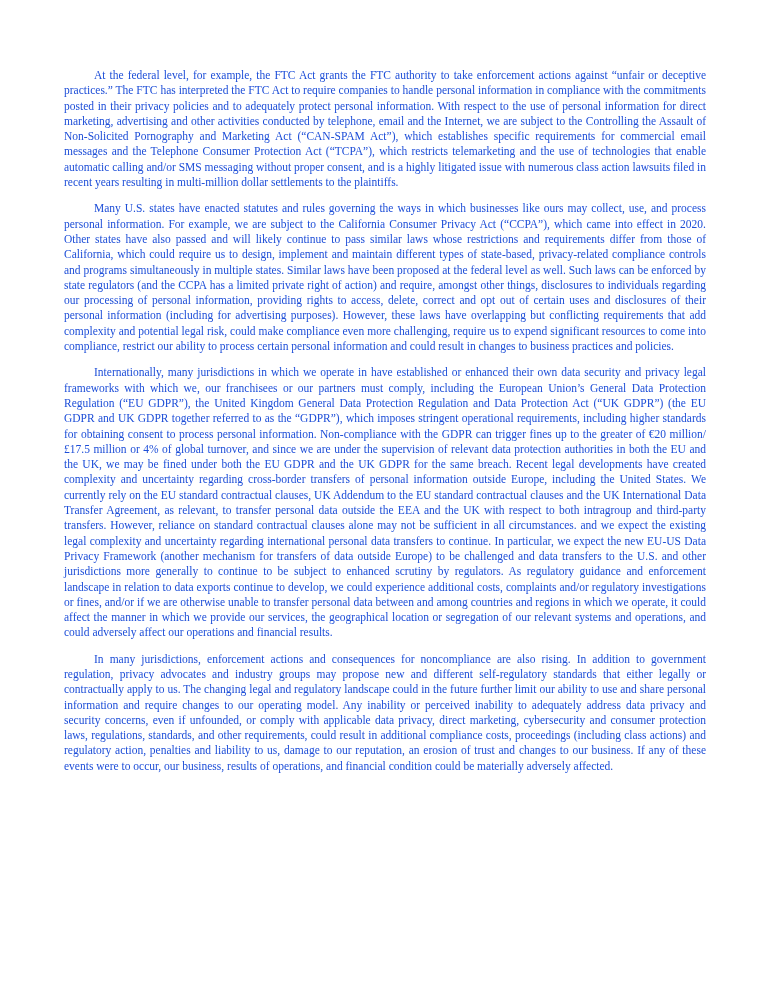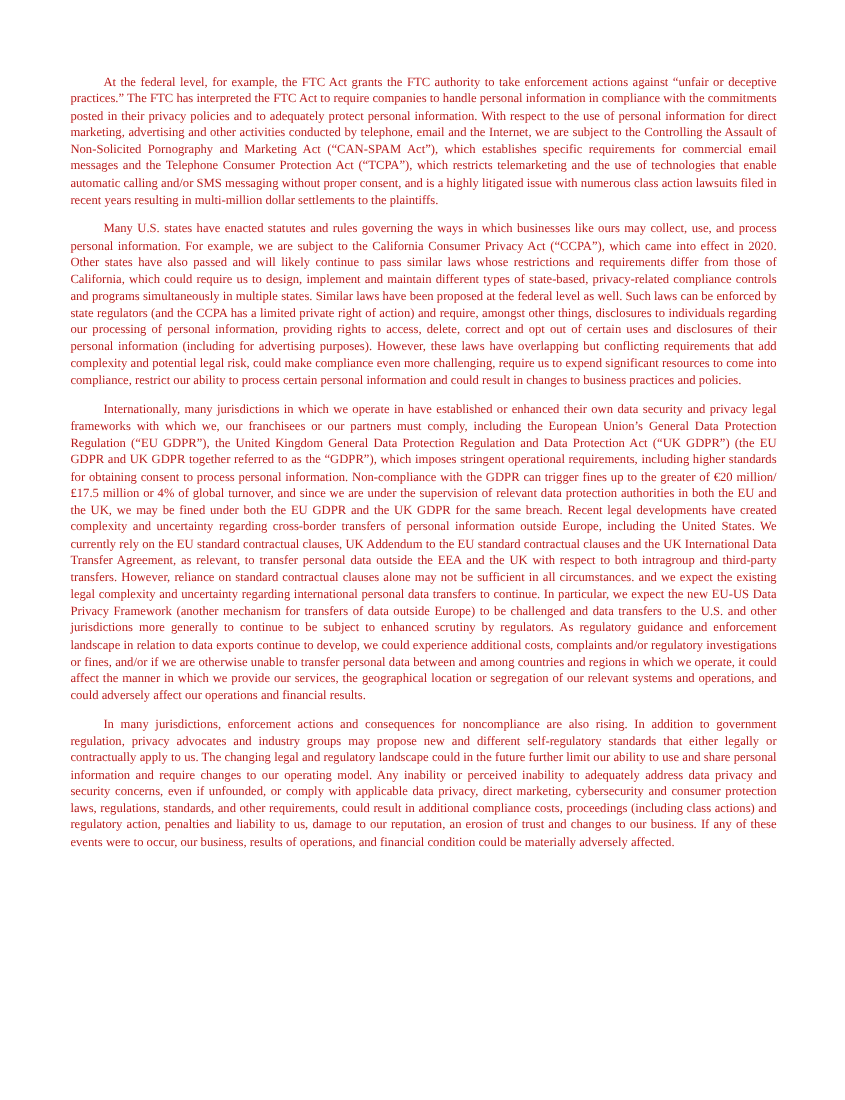"At the federal level, for" .page { color: #b91c1c -> #1d4ed8 }
